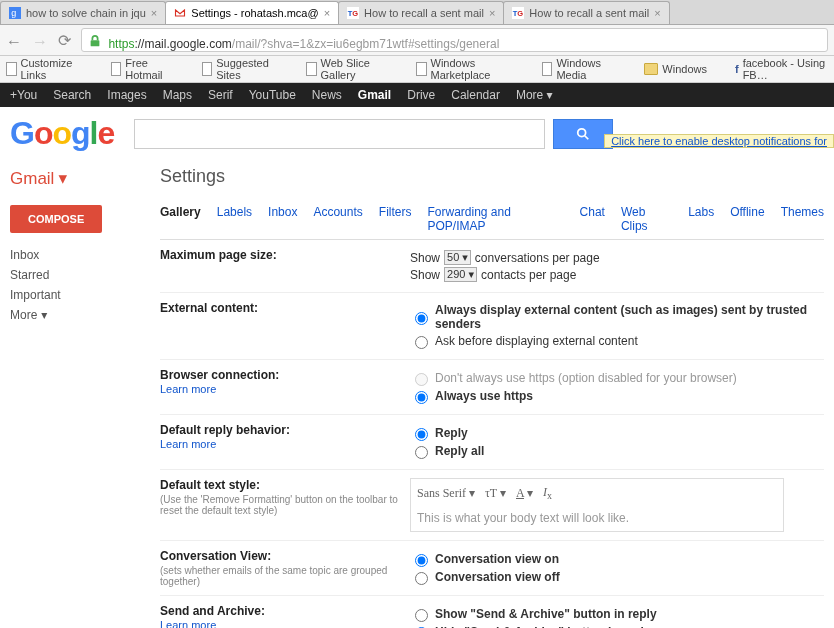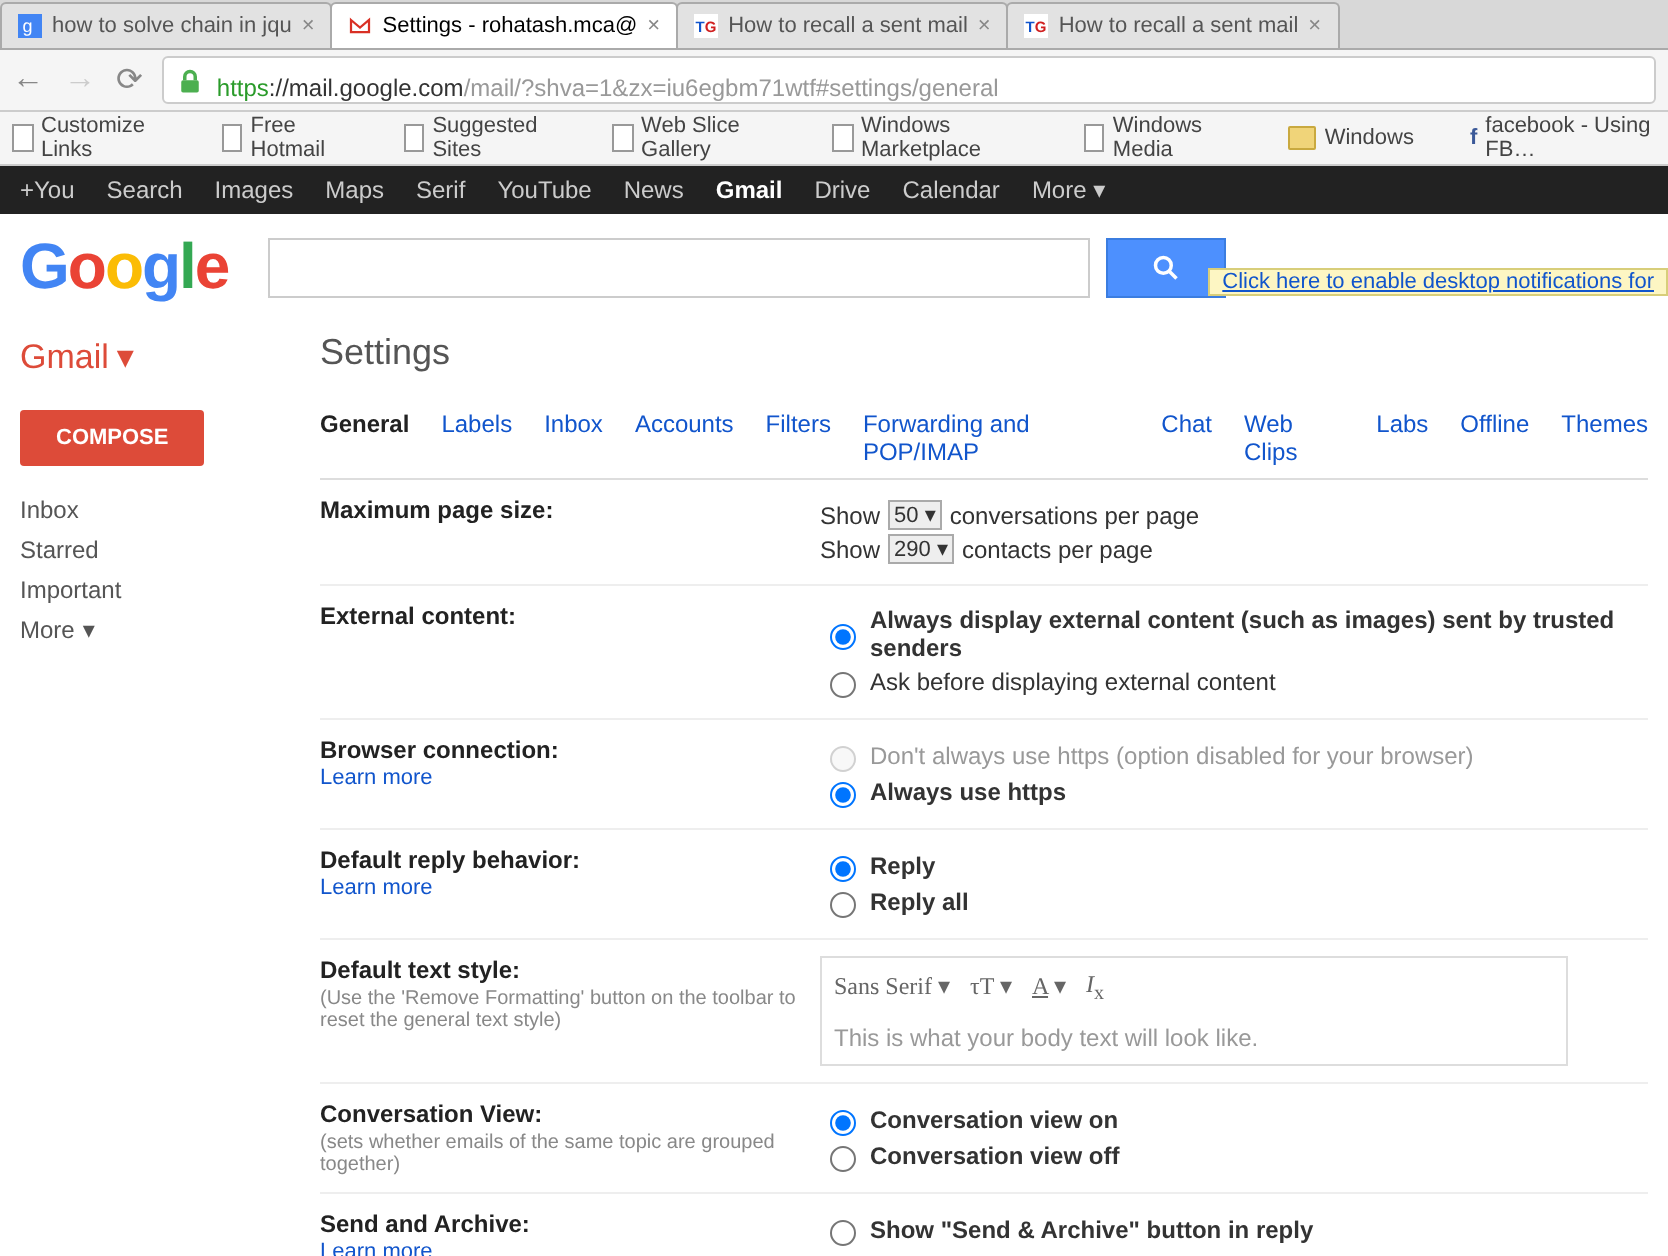"General" span.sel { text: General -> Gallery }
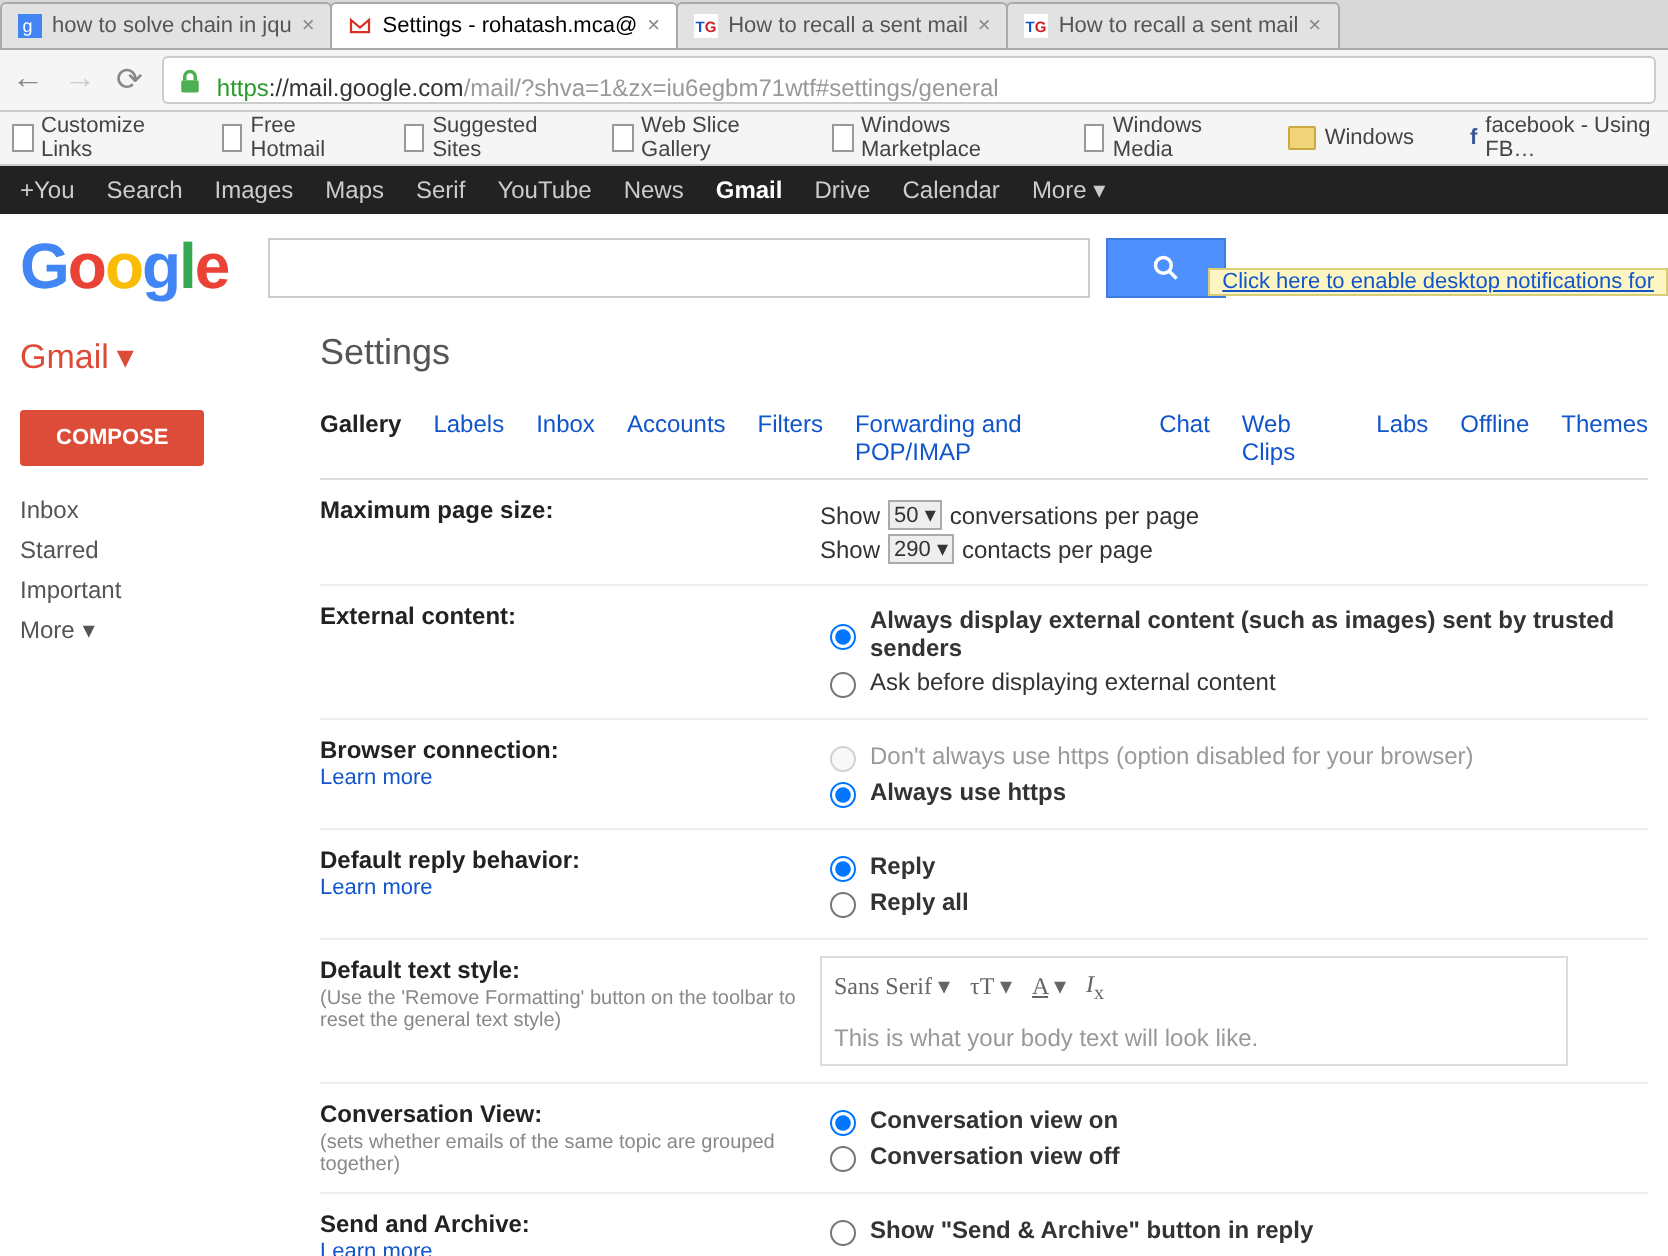"(Use the 'Remove Formatting' button" span.sub { text: general -> default }
